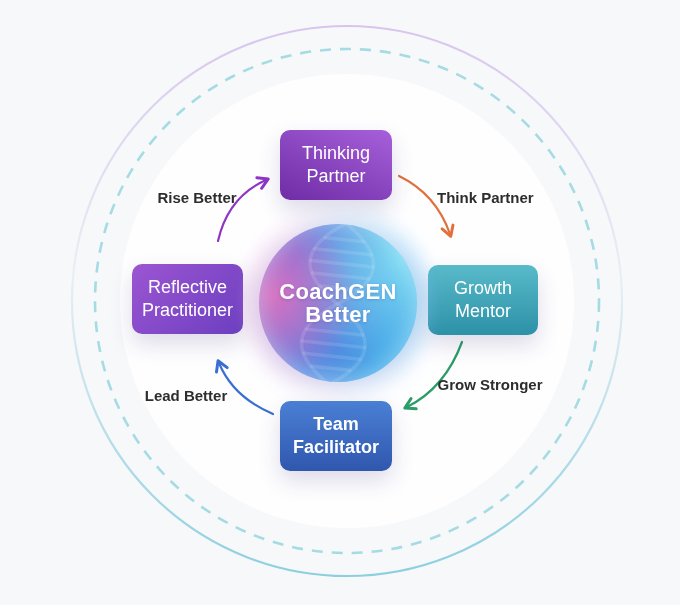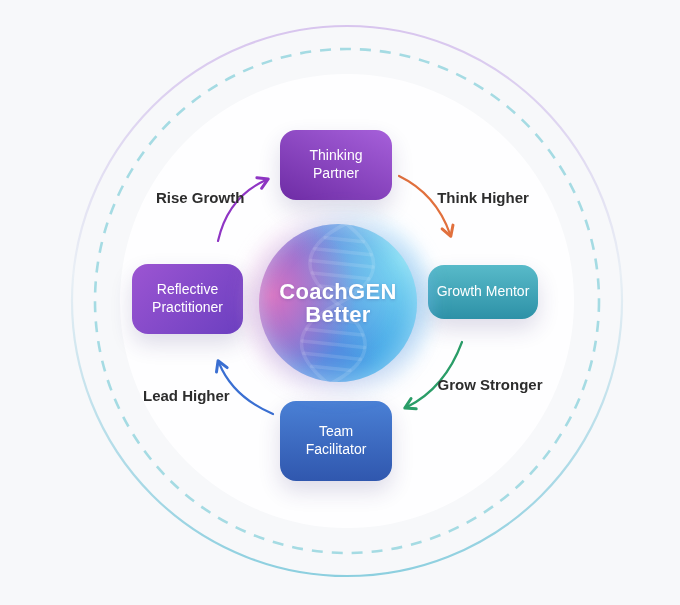"Thinking Partner" .node { border-radius: 16px -> 10px; font-size: 14px -> 18px }
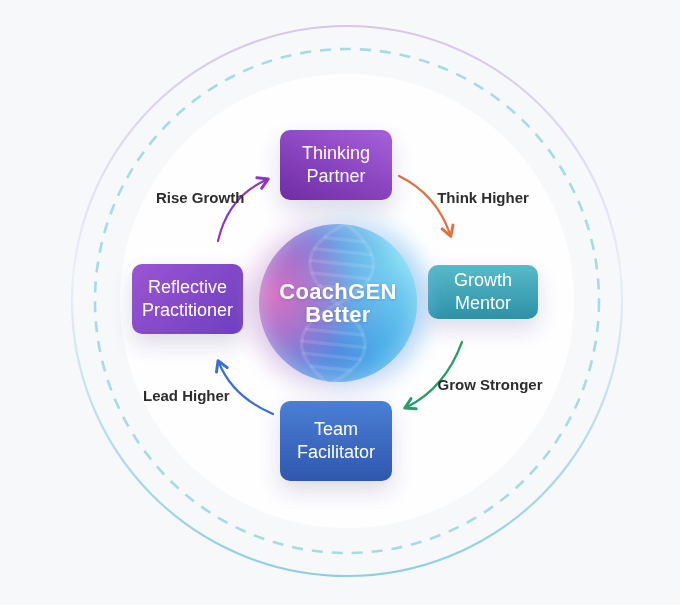"Rise Growth" div.arrow-label { text: Growth -> Better }
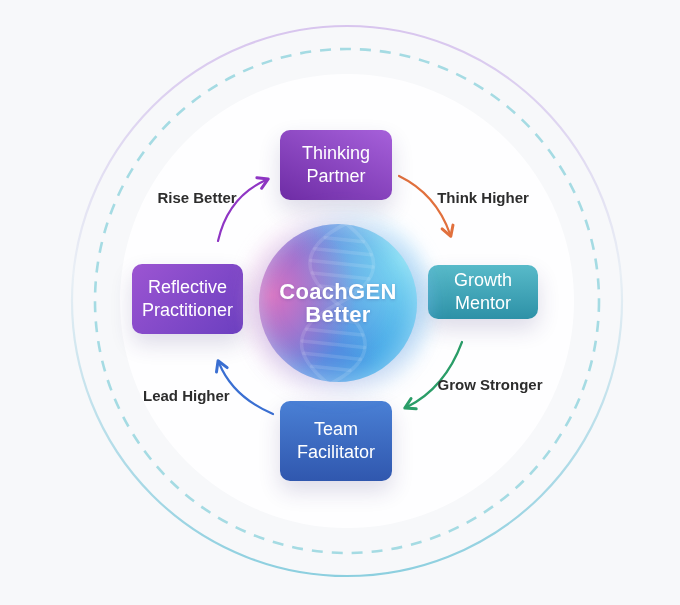"Think Higher" div.arrow-label { text: Higher -> Partner }
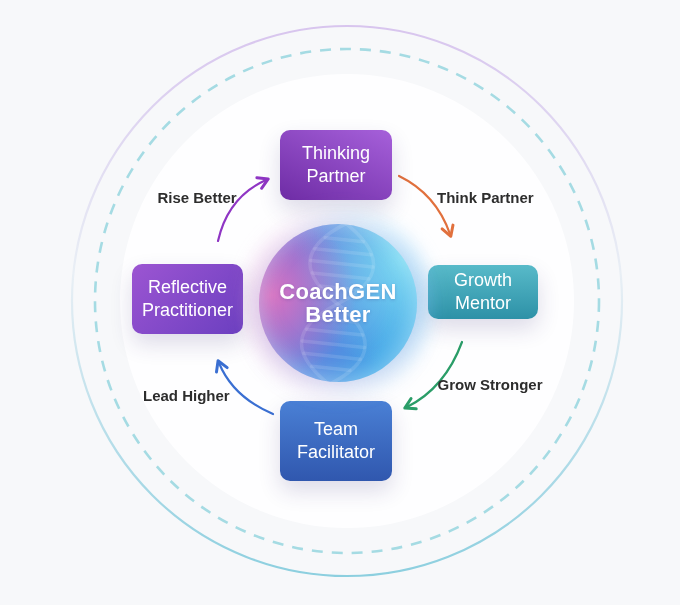"Growth Mentor" .node-right { height: 54px -> 70px }
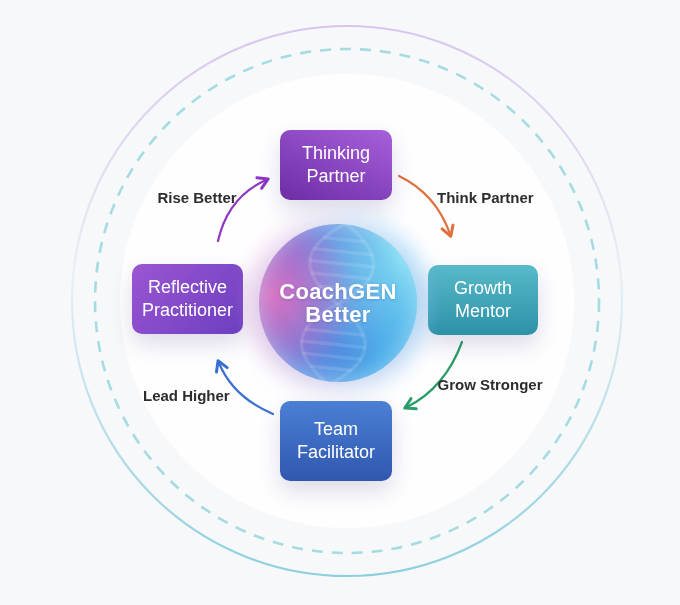"Lead Higher" div.arrow-label { text: Higher -> Better }
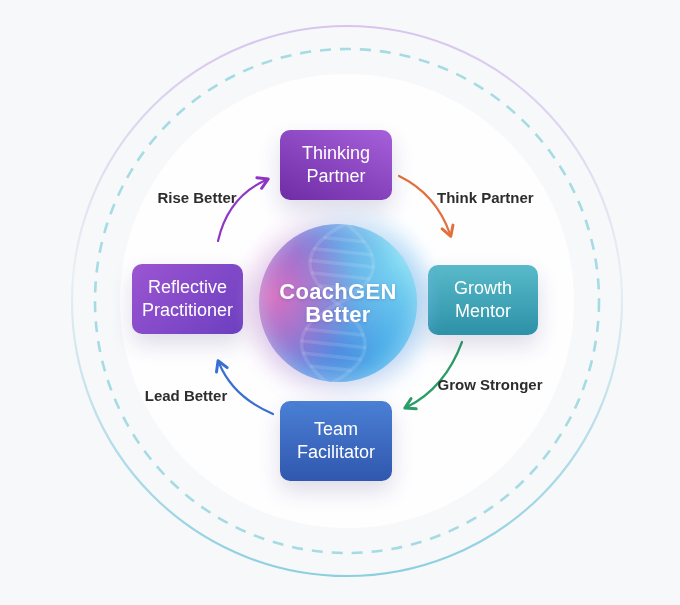"Team Facilitator" .node-bottom { font-weight: none -> bold; height: 80px -> 70px }
